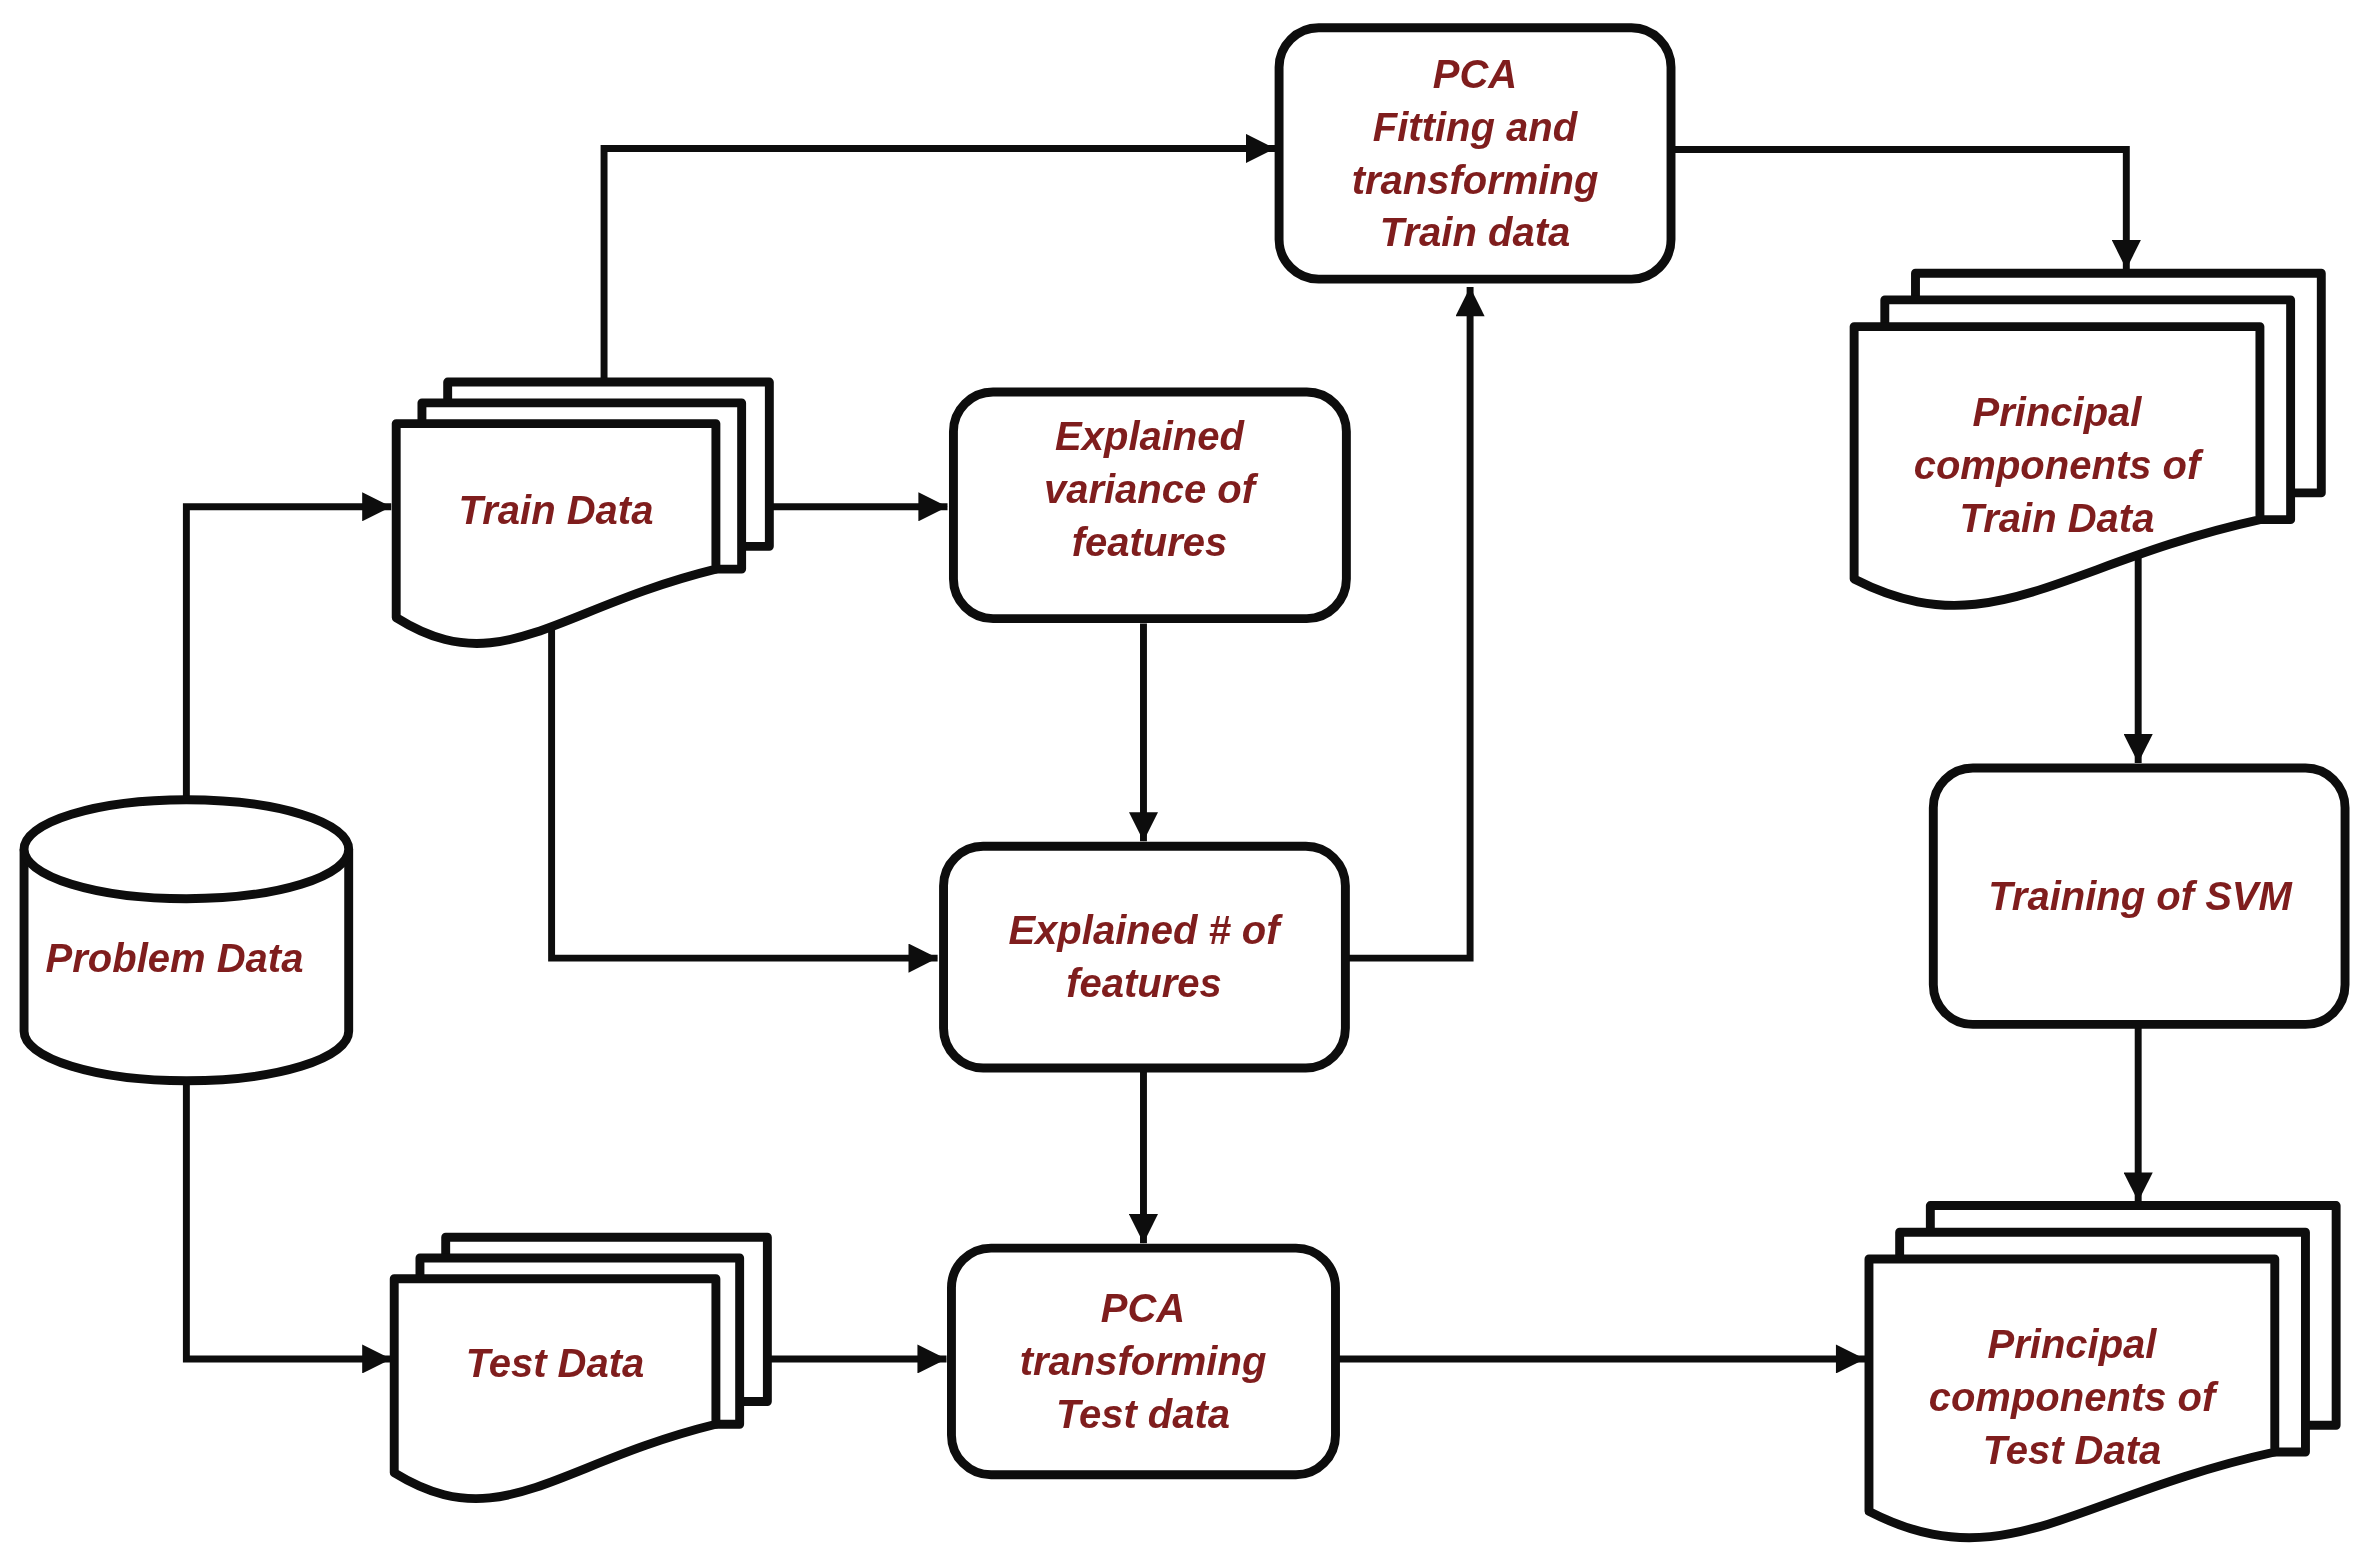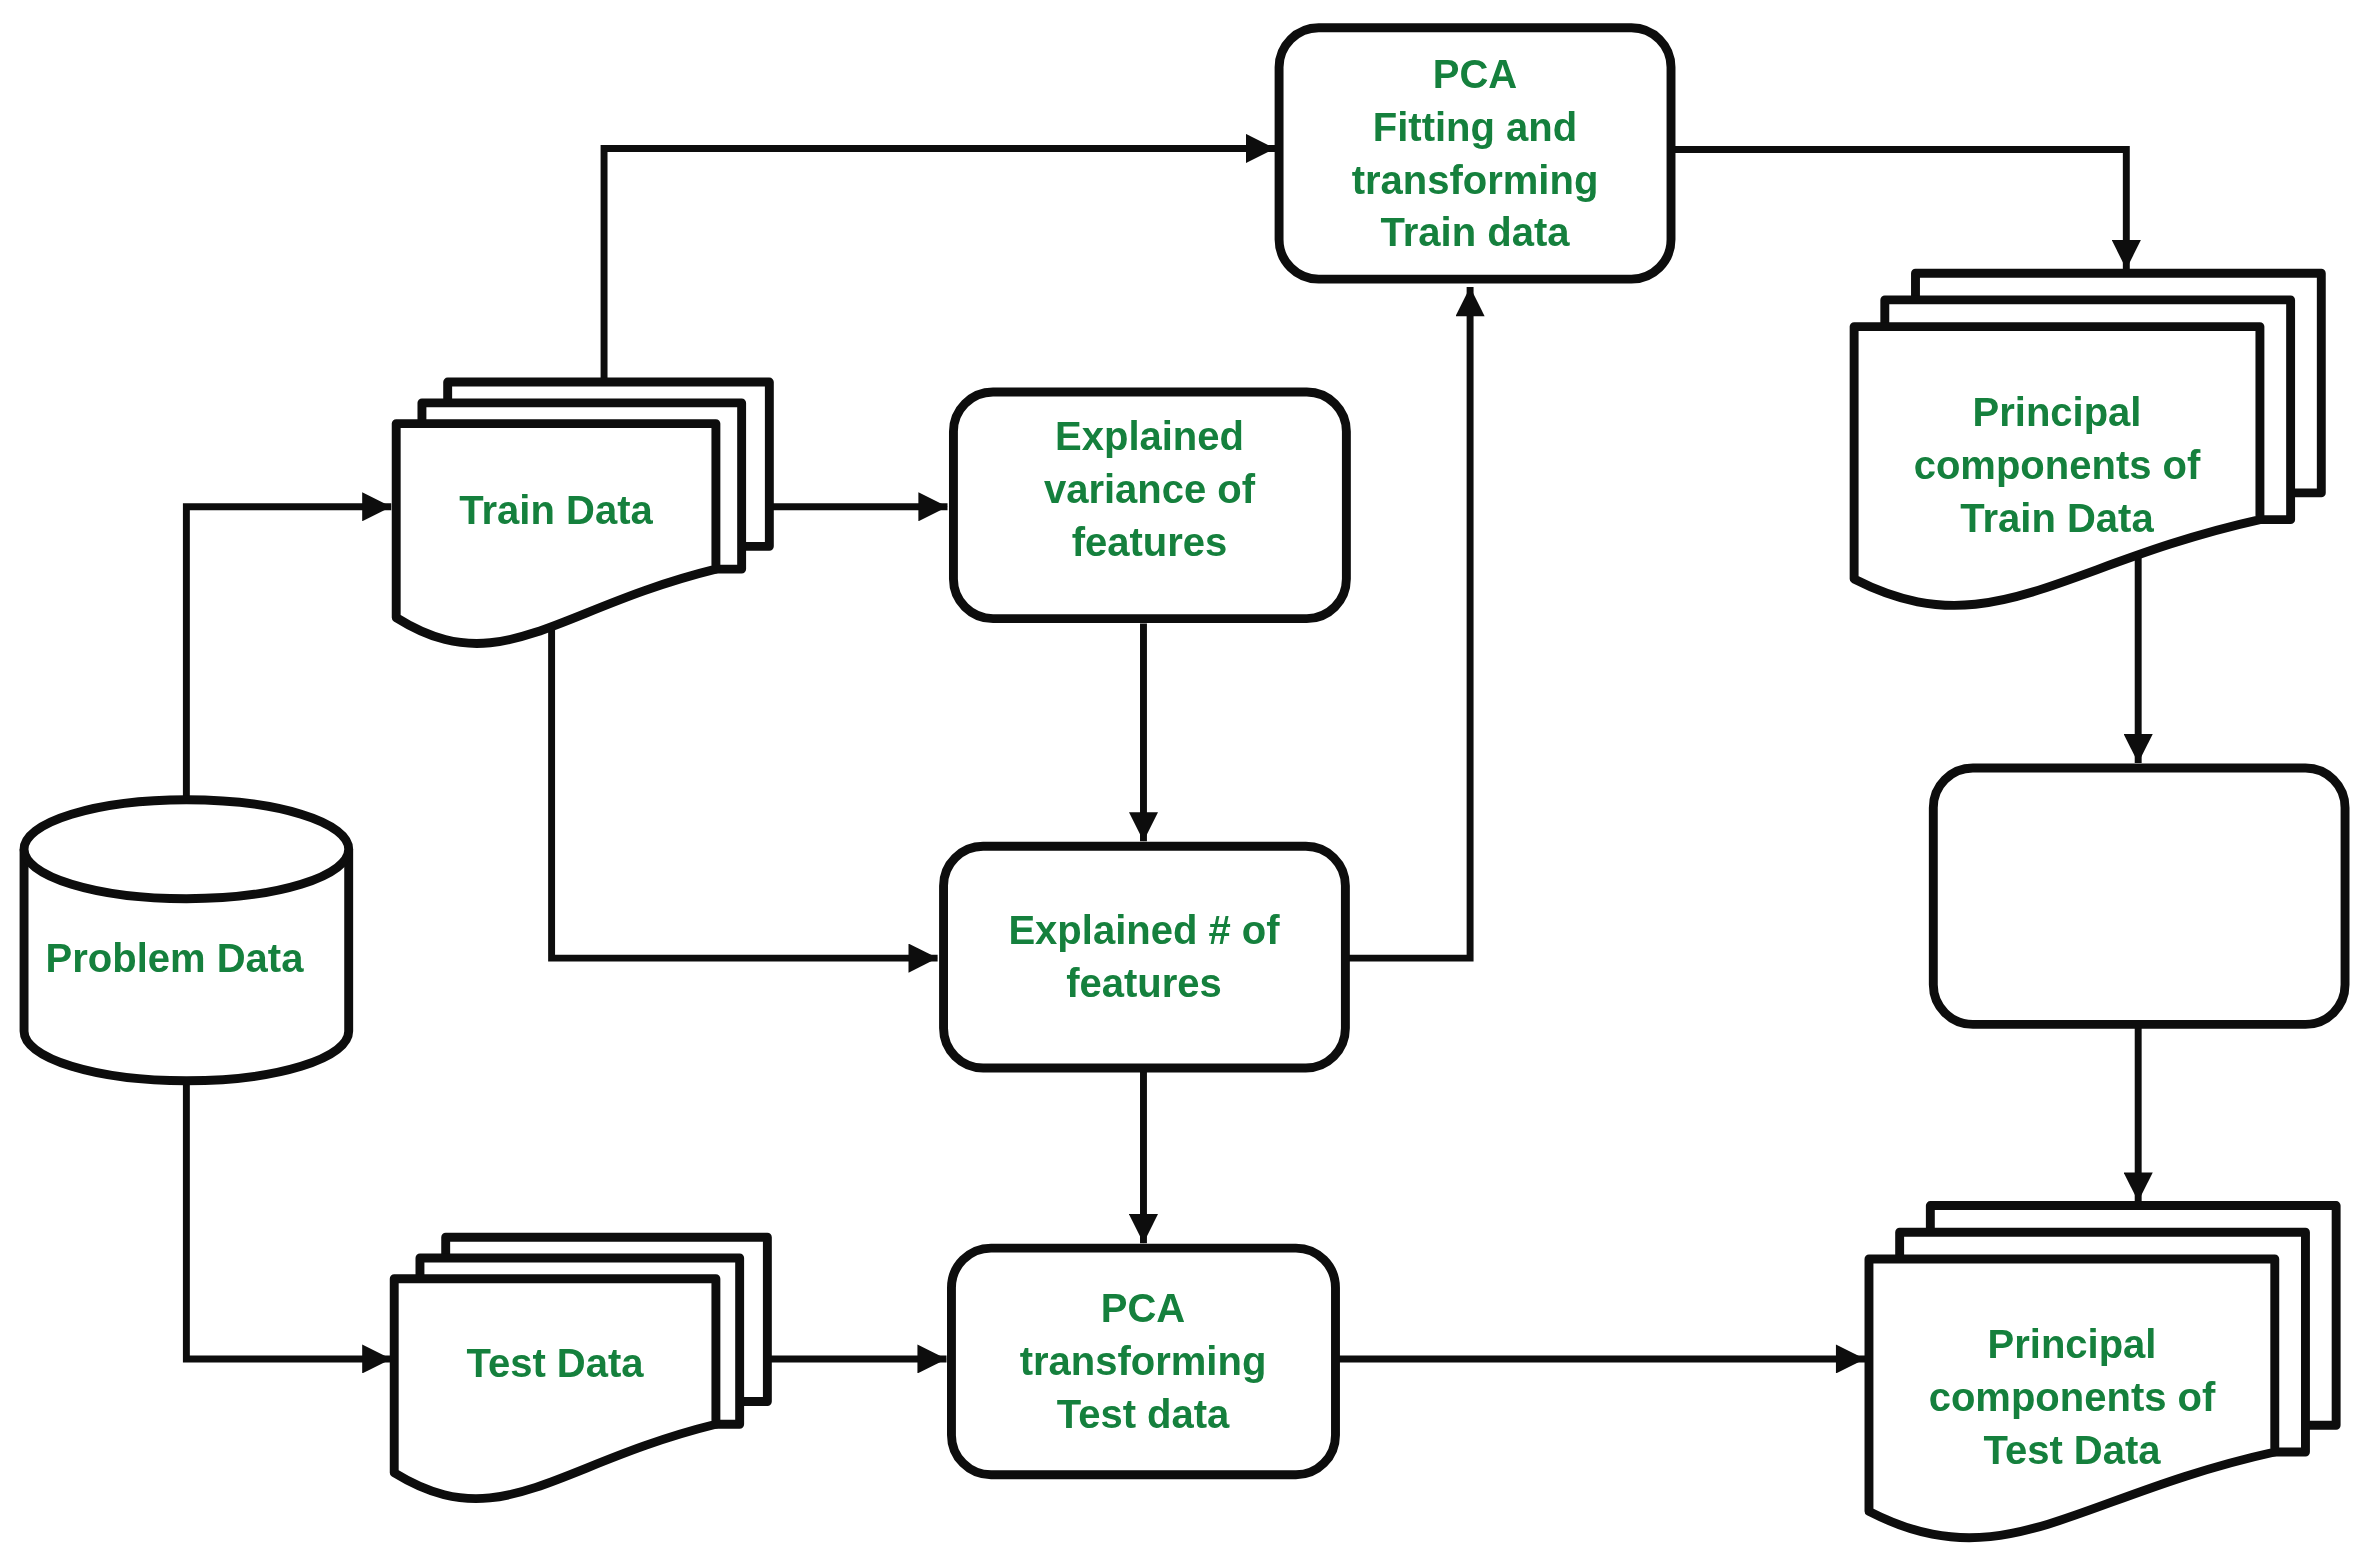"PCA" .node-label { color: #15803d -> #7f1d1d; font-style: none -> italic }
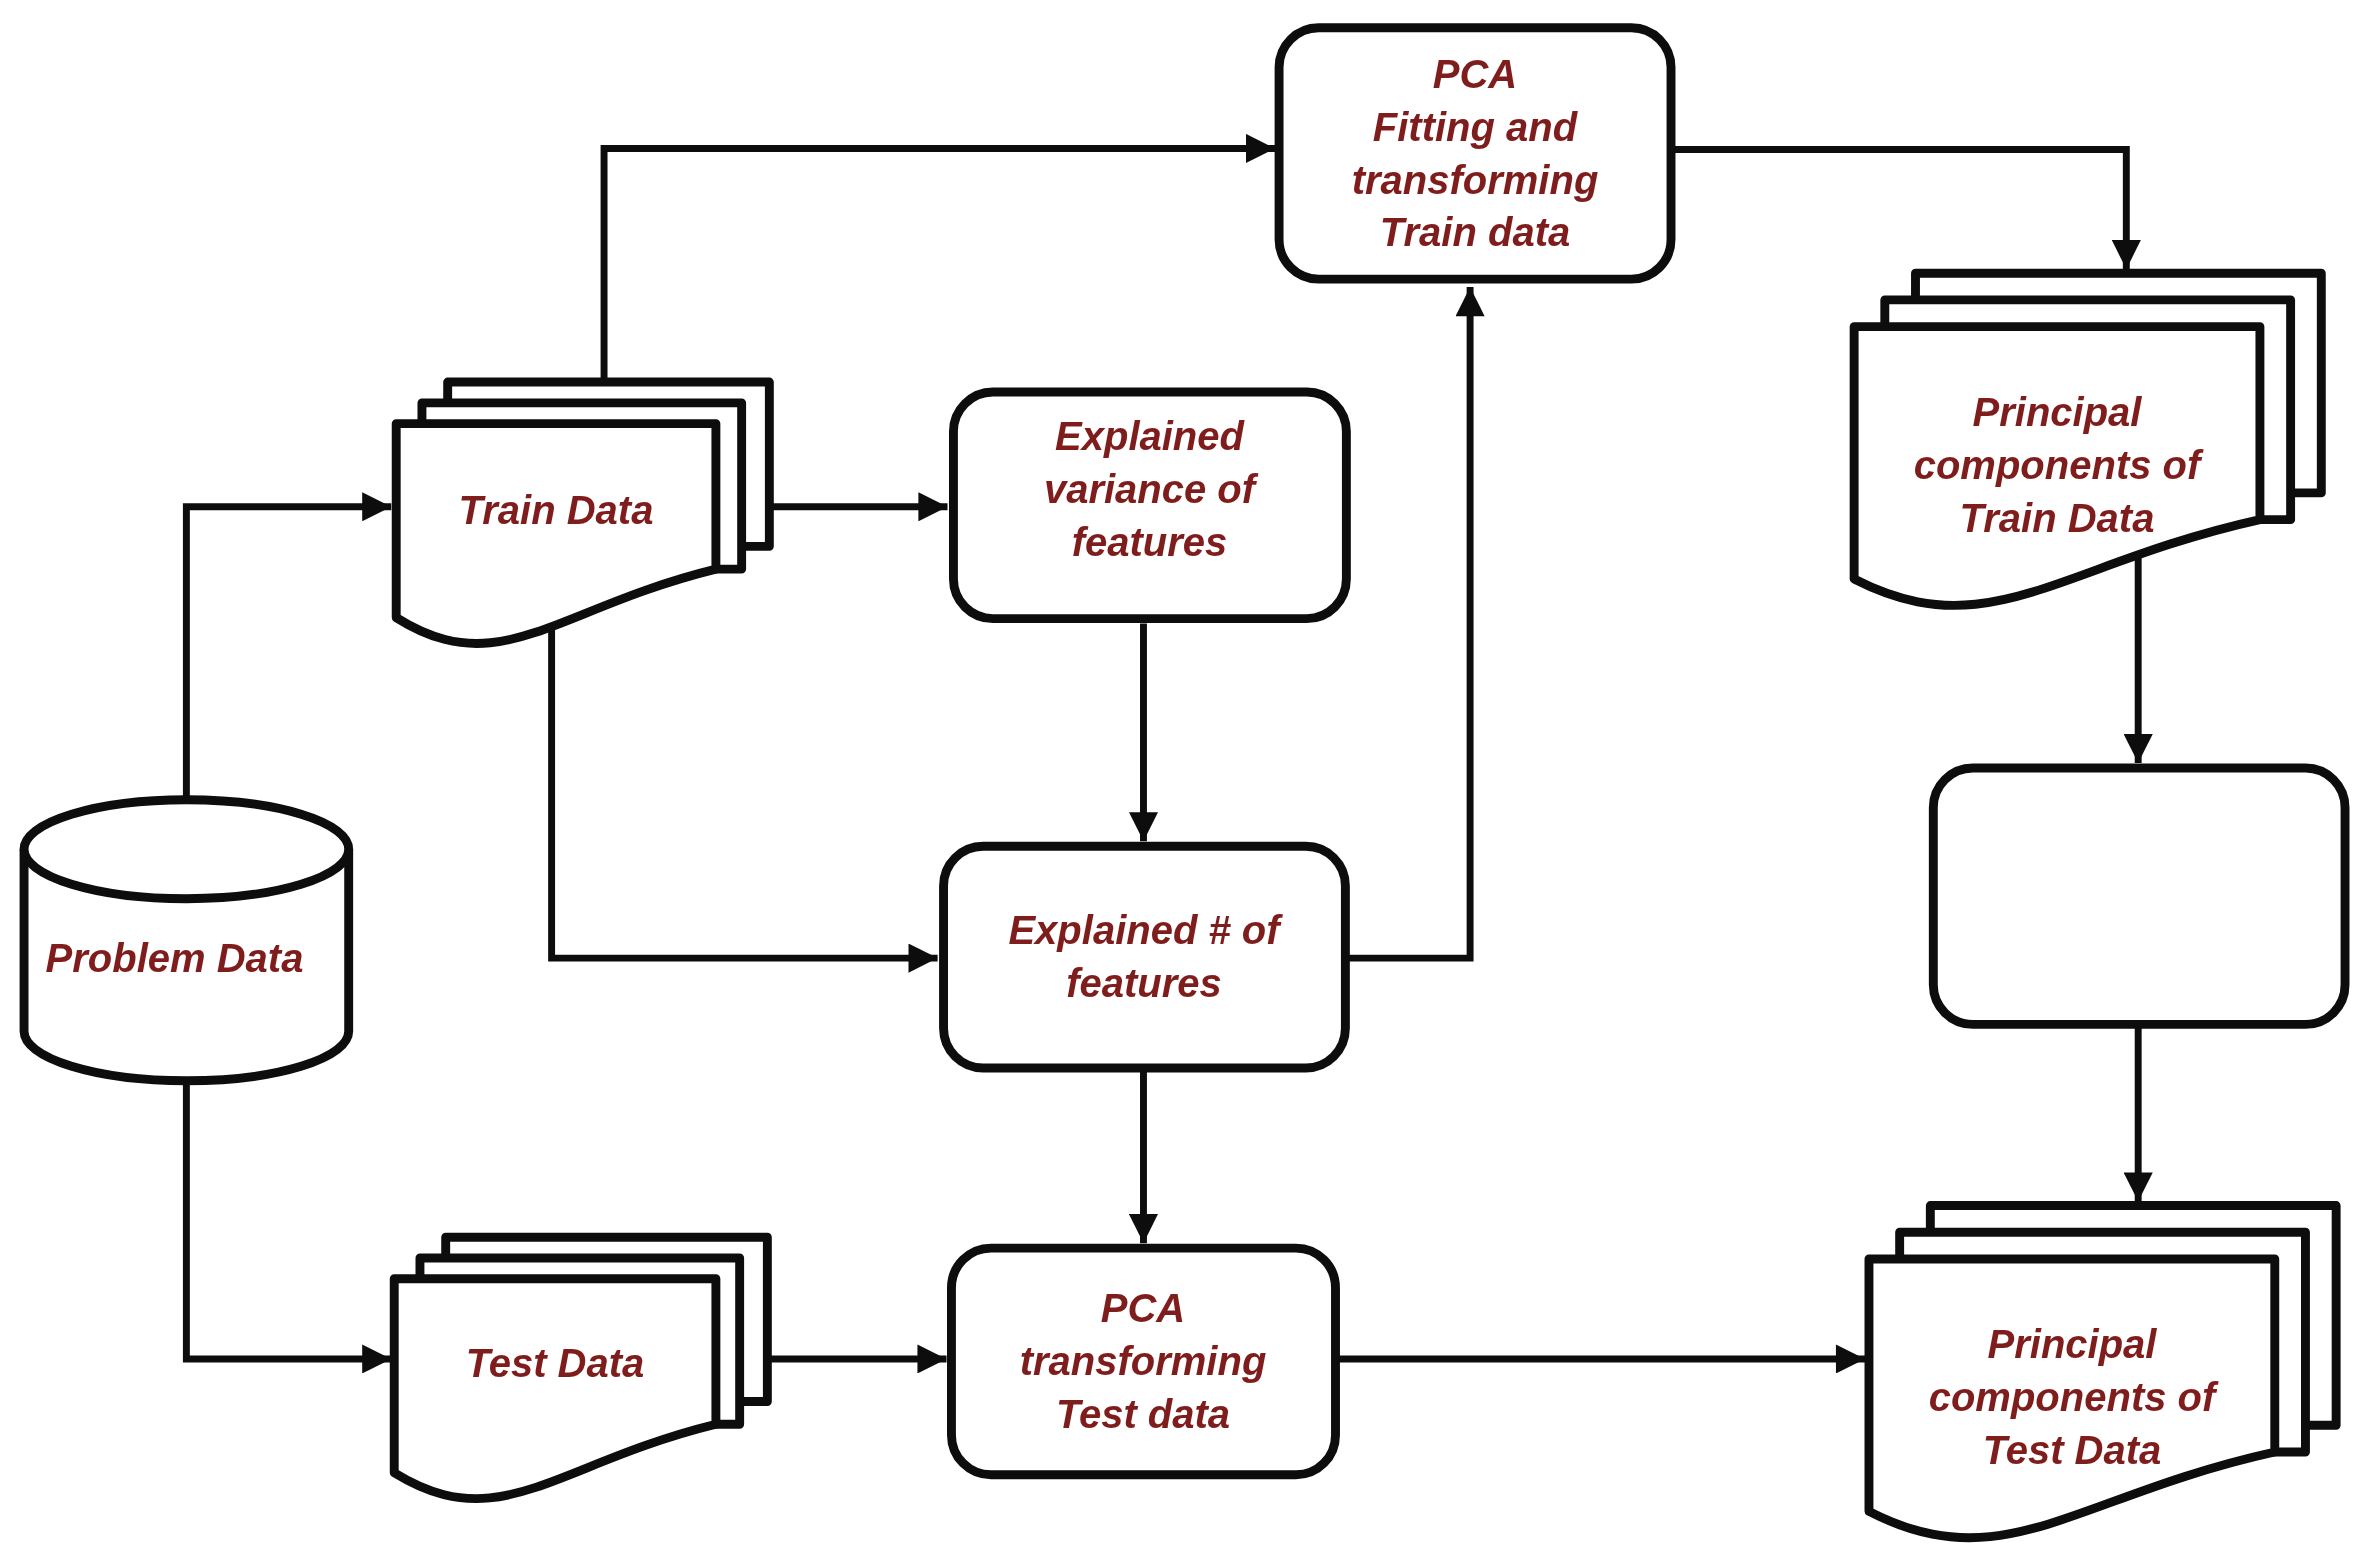"Training of SVM" div.node-label { html: none -> <div>Training of SVM</div> }
